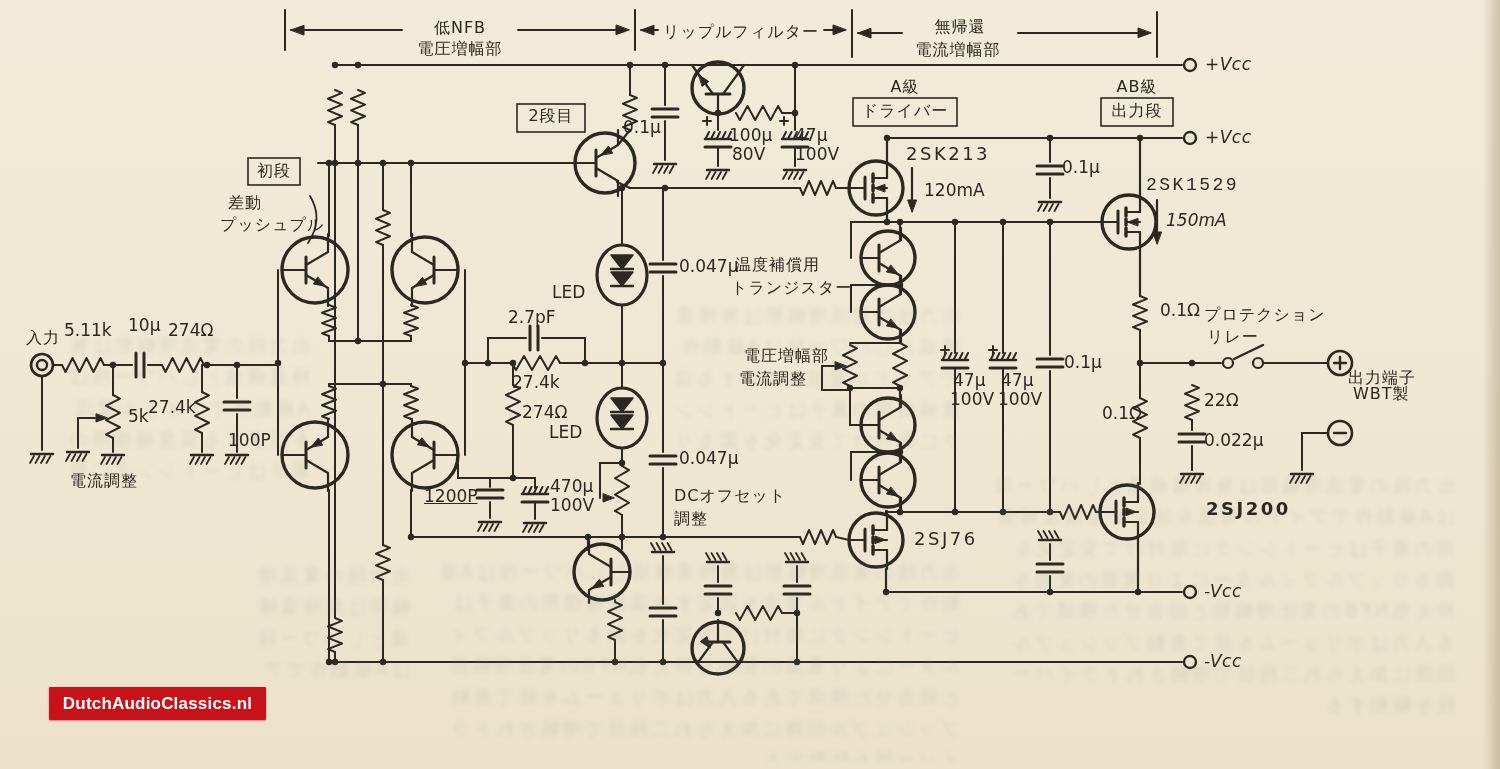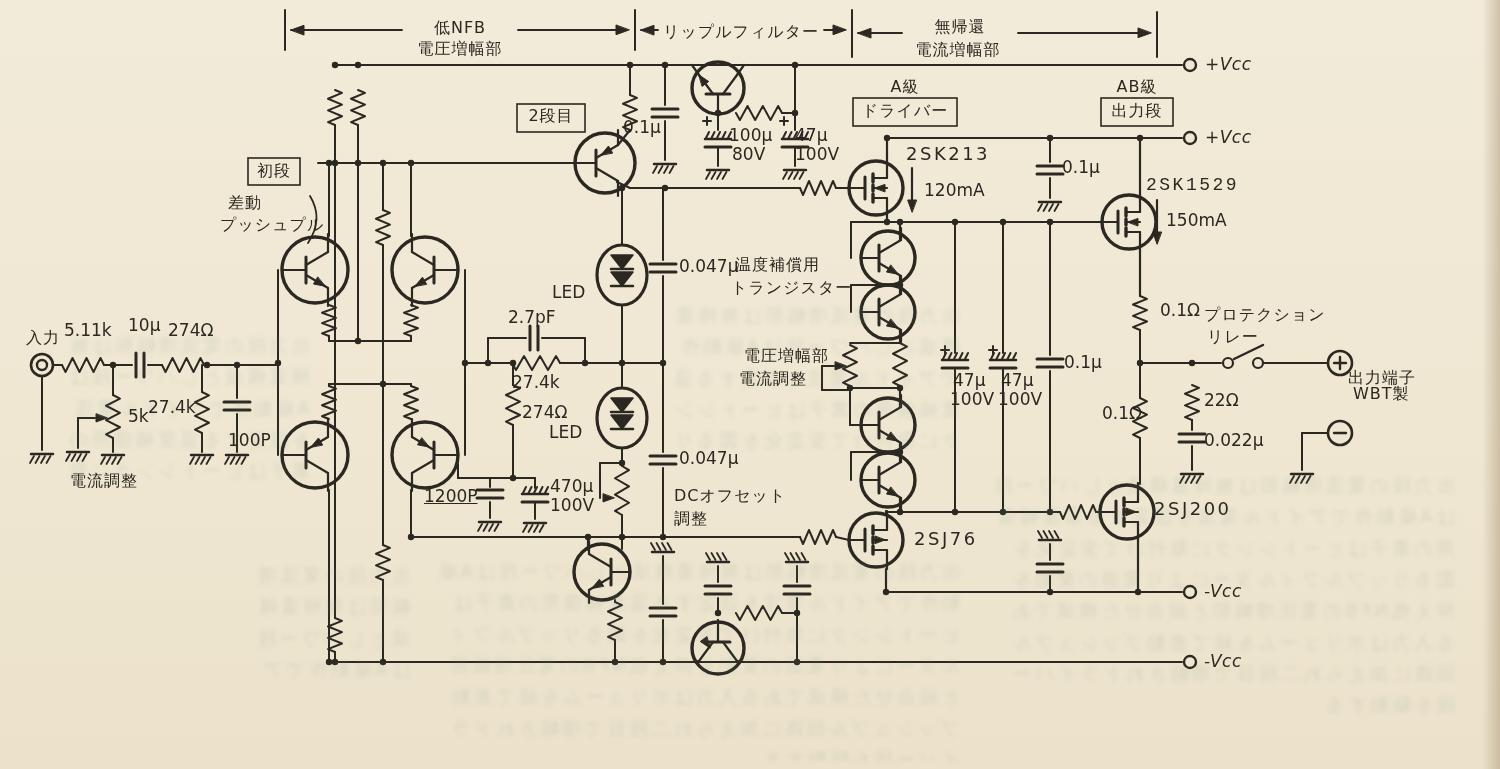"150mA" span.lab { font-style: none -> italic }
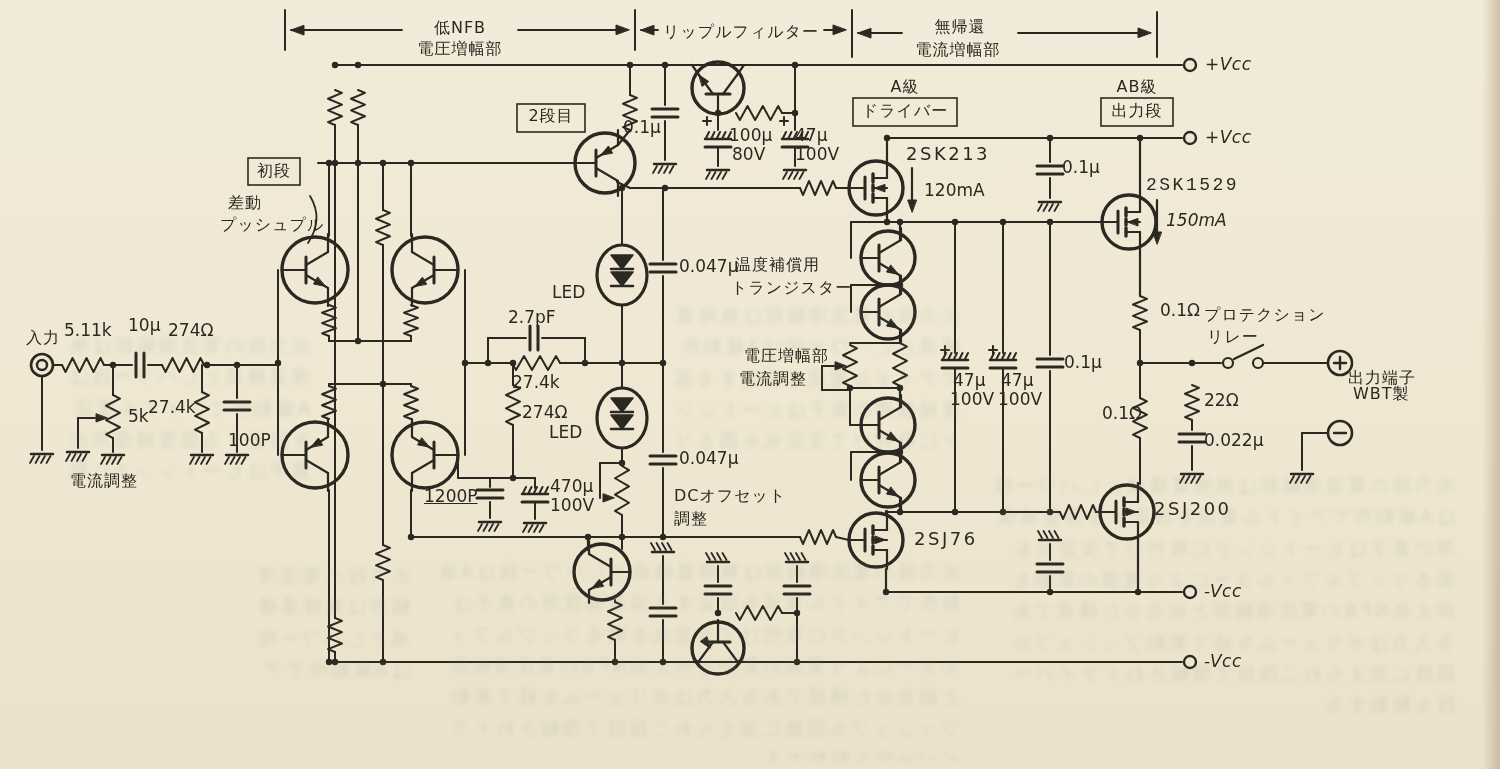"2SJ200" span.lab { font-weight: none -> bold; left: 1154px -> 1206px }
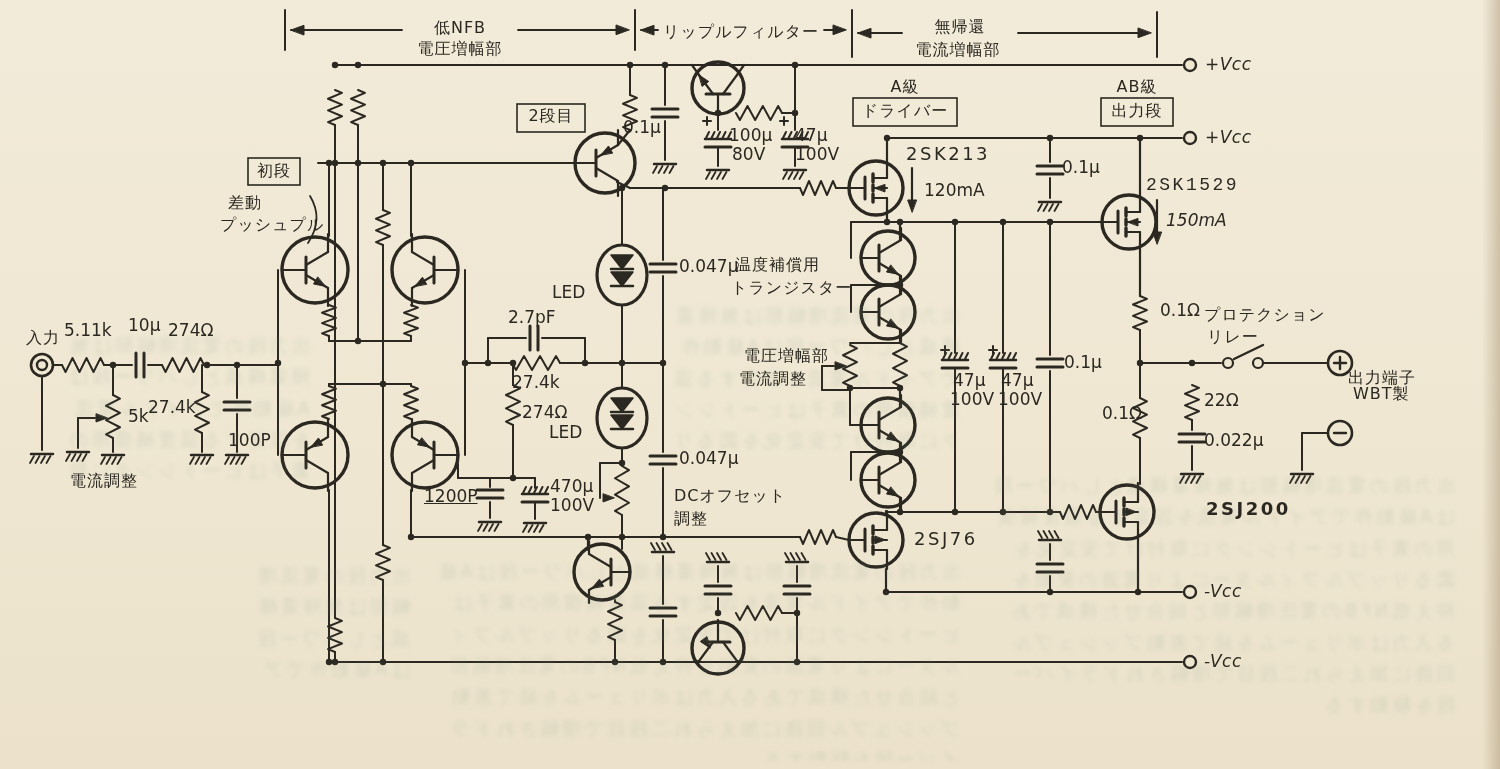"DutchAudioClassics.nl" div.badge { html: none -> <div> <span>DutchAudioClassics.nl</span> </div> }
